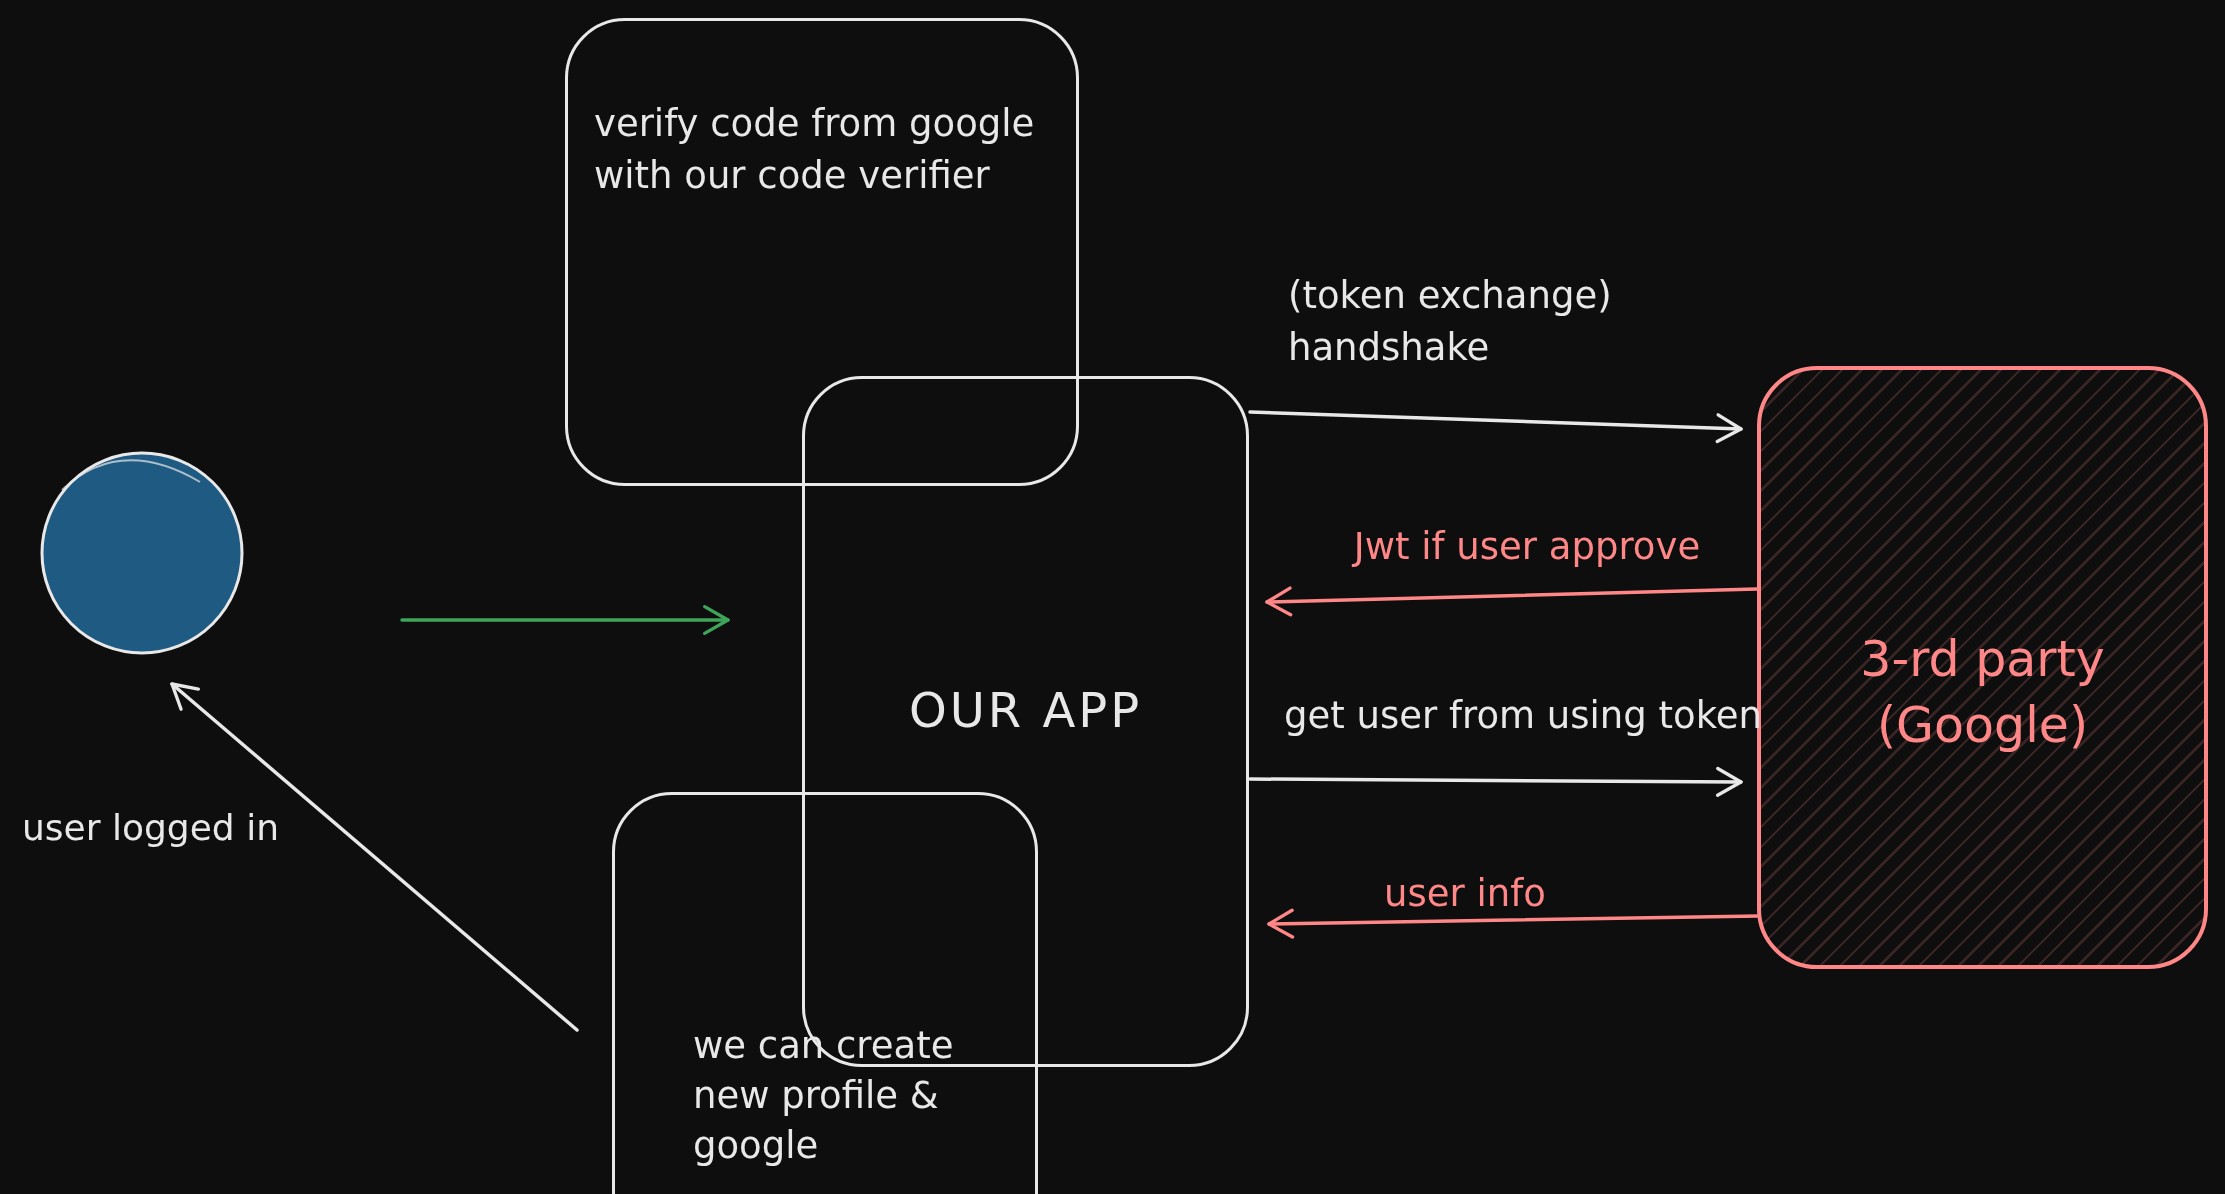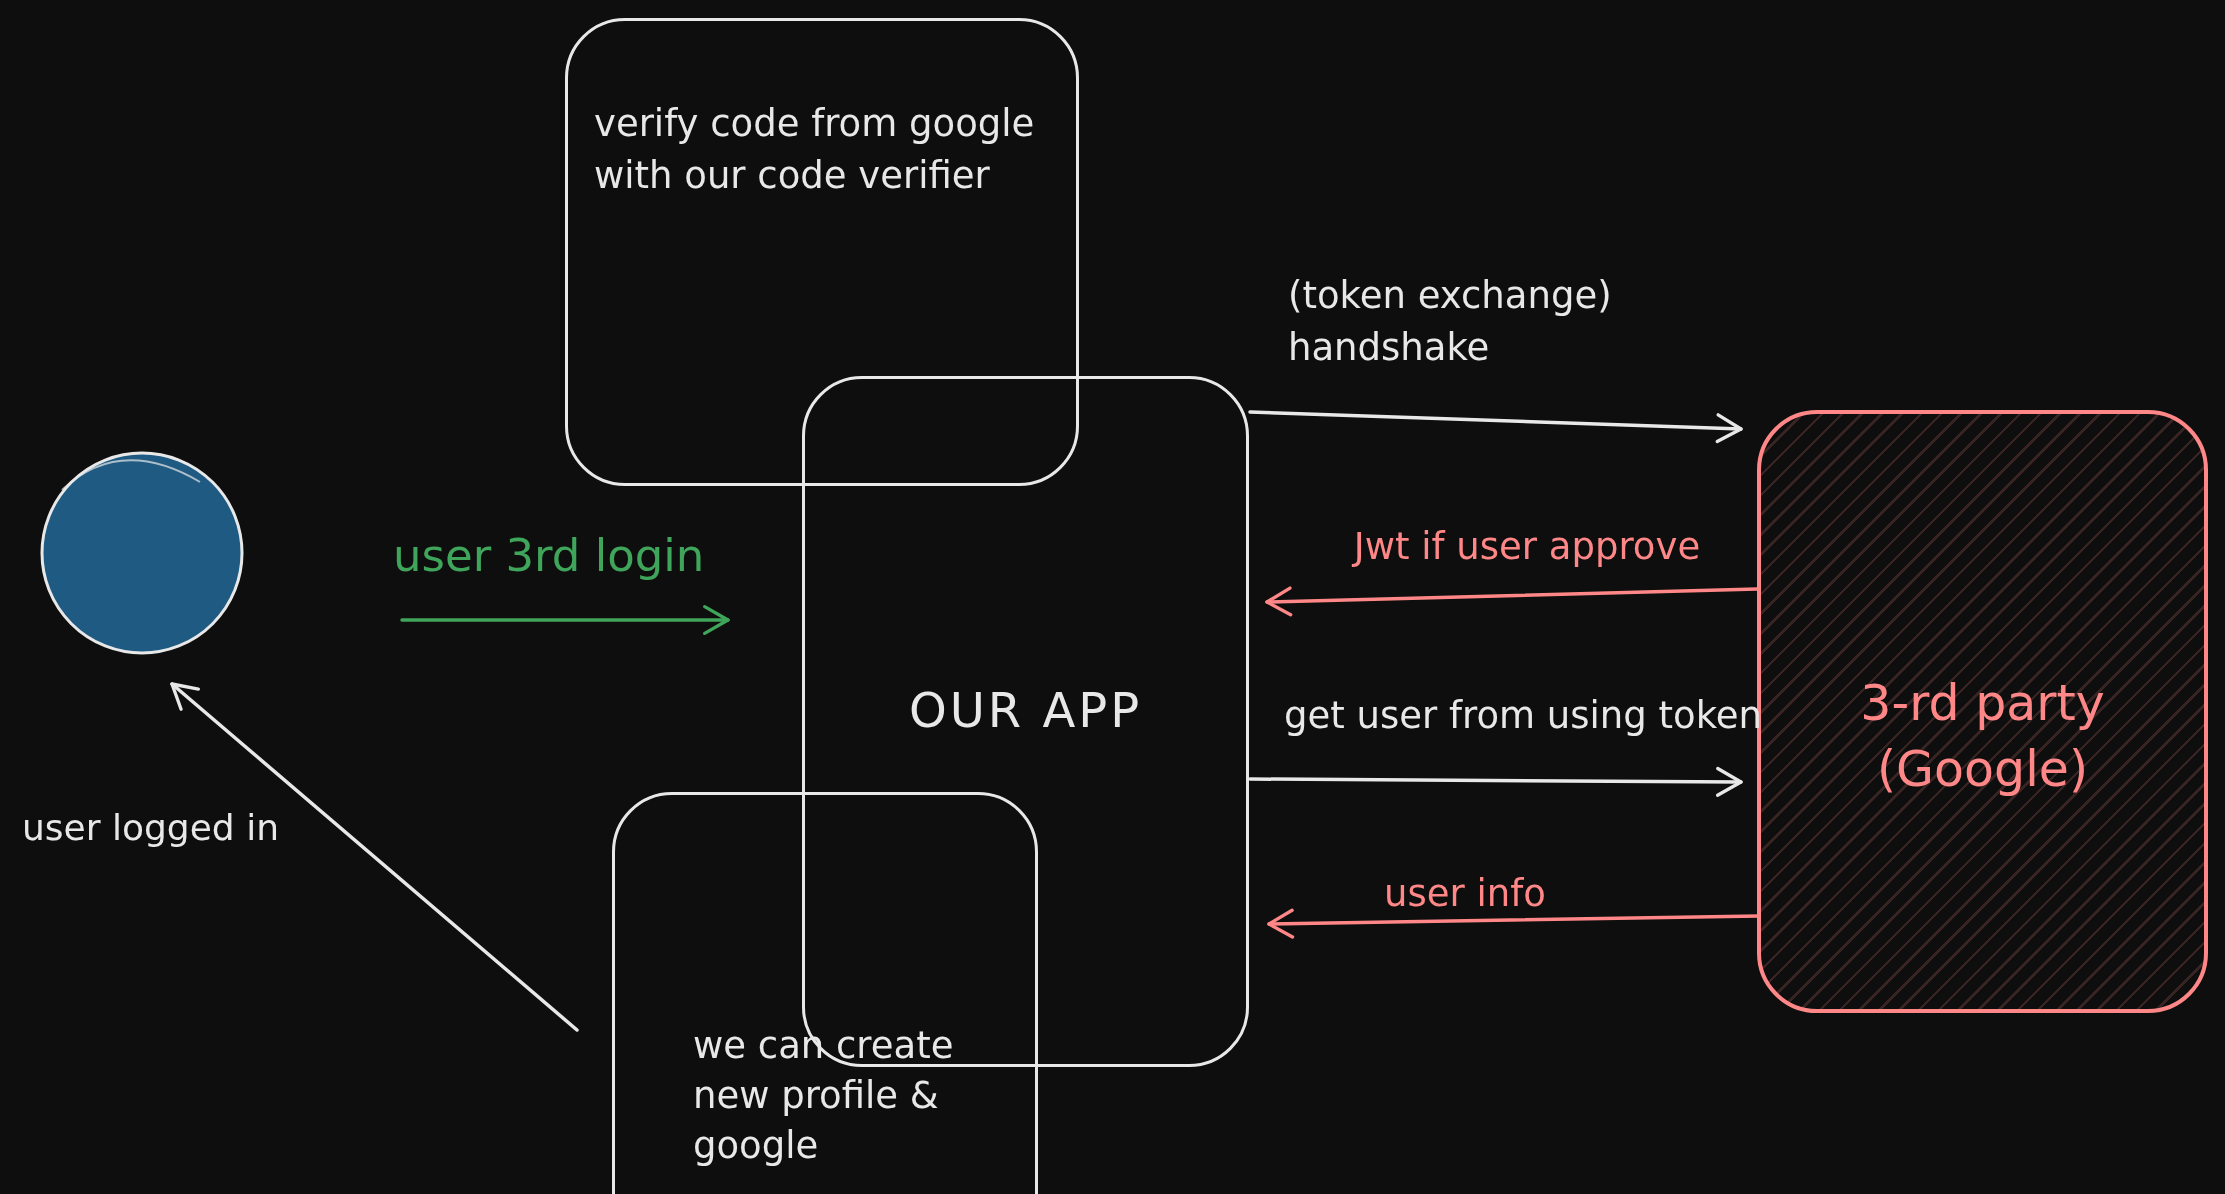"user 3rd login" div.edge-label { html: <div>user 3rd login</div> -> none }
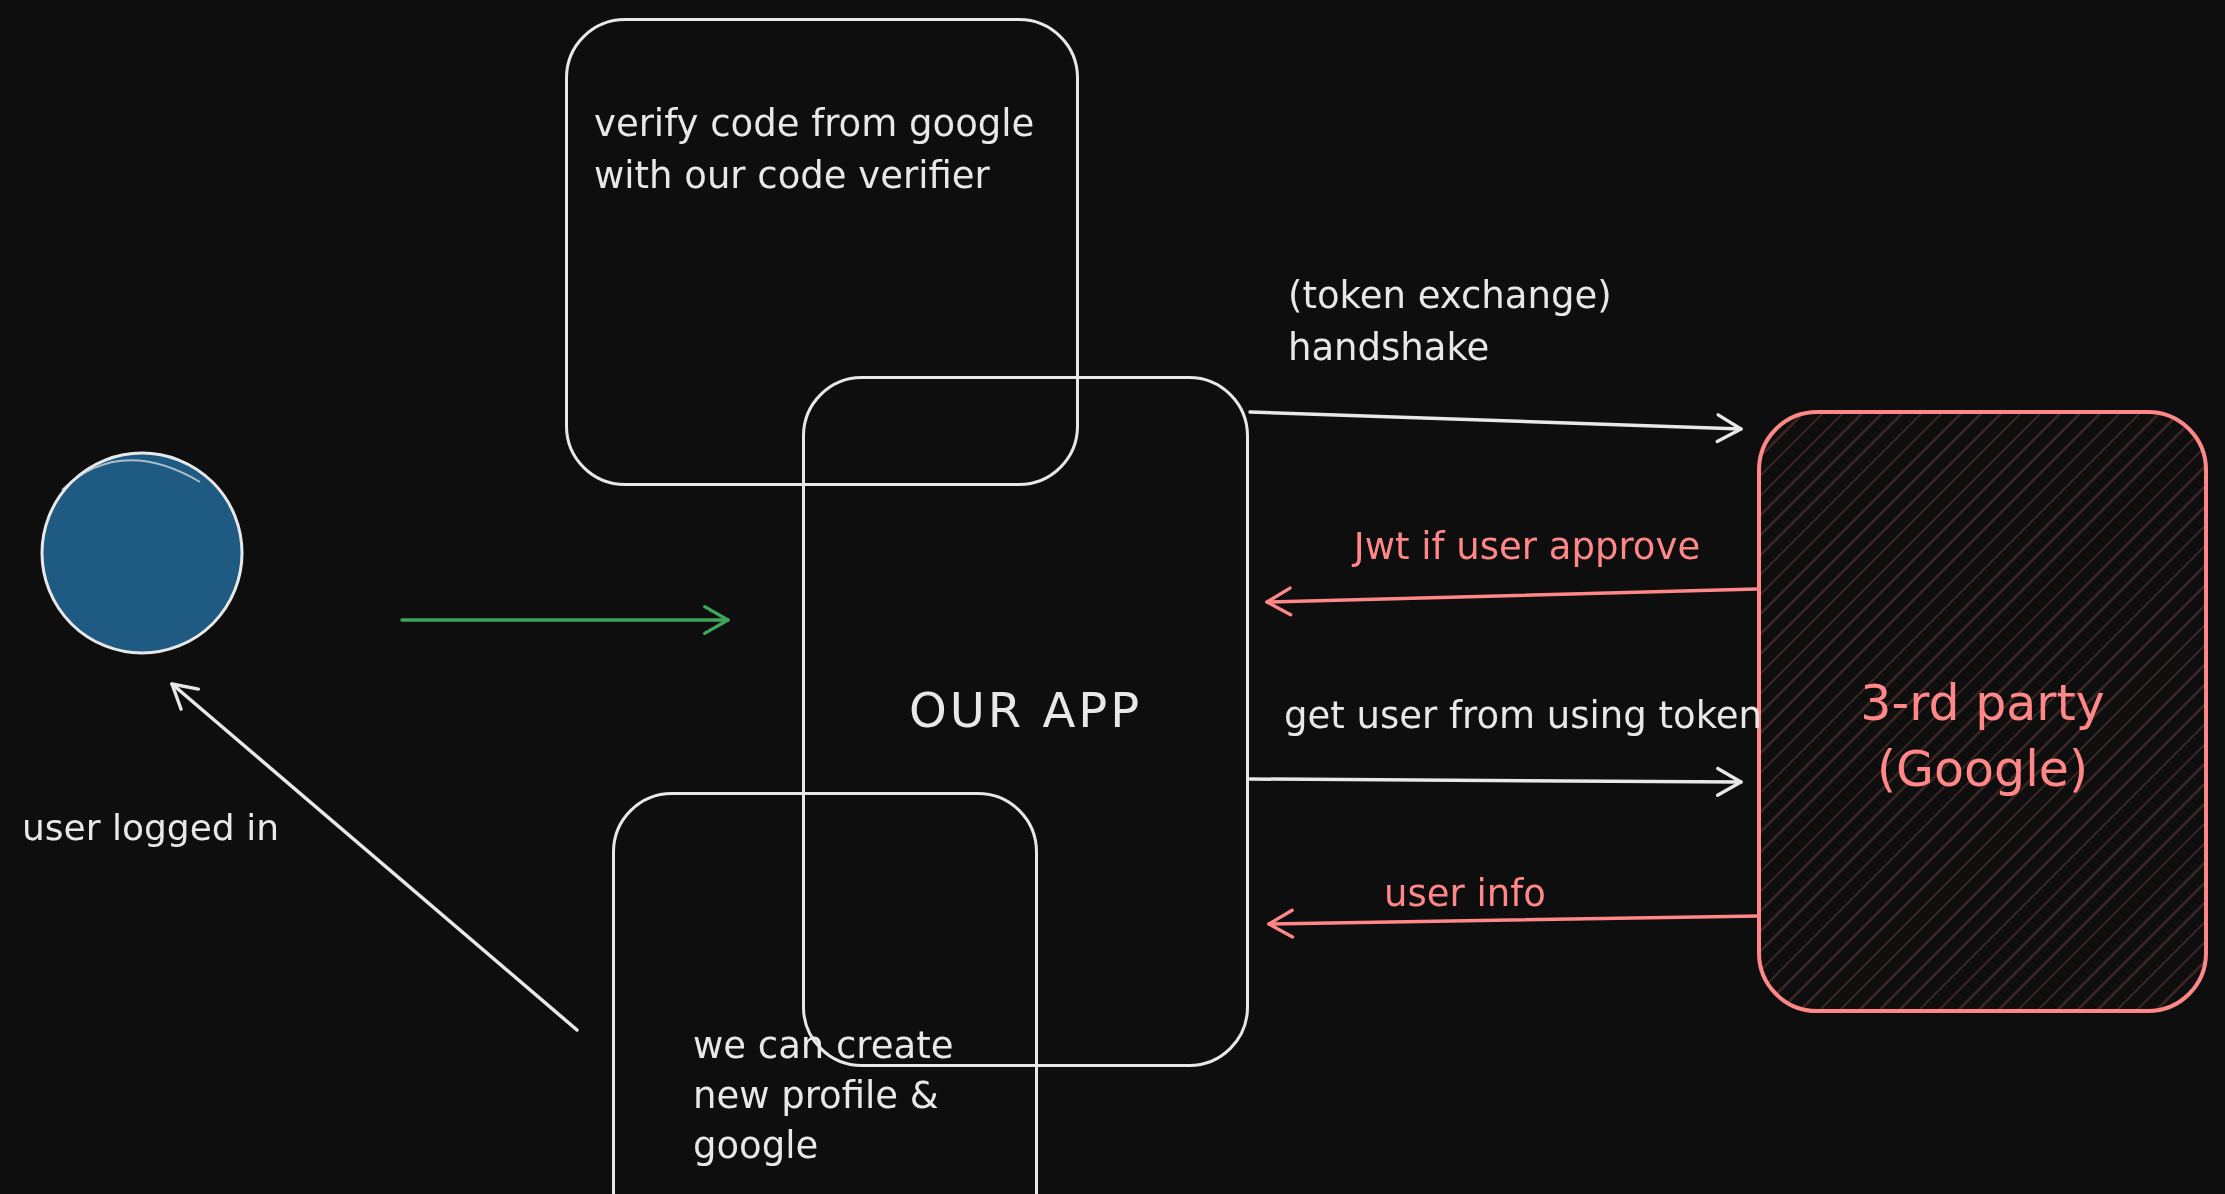"3-rd party" .box-third { margin-top: 44px -> none }
